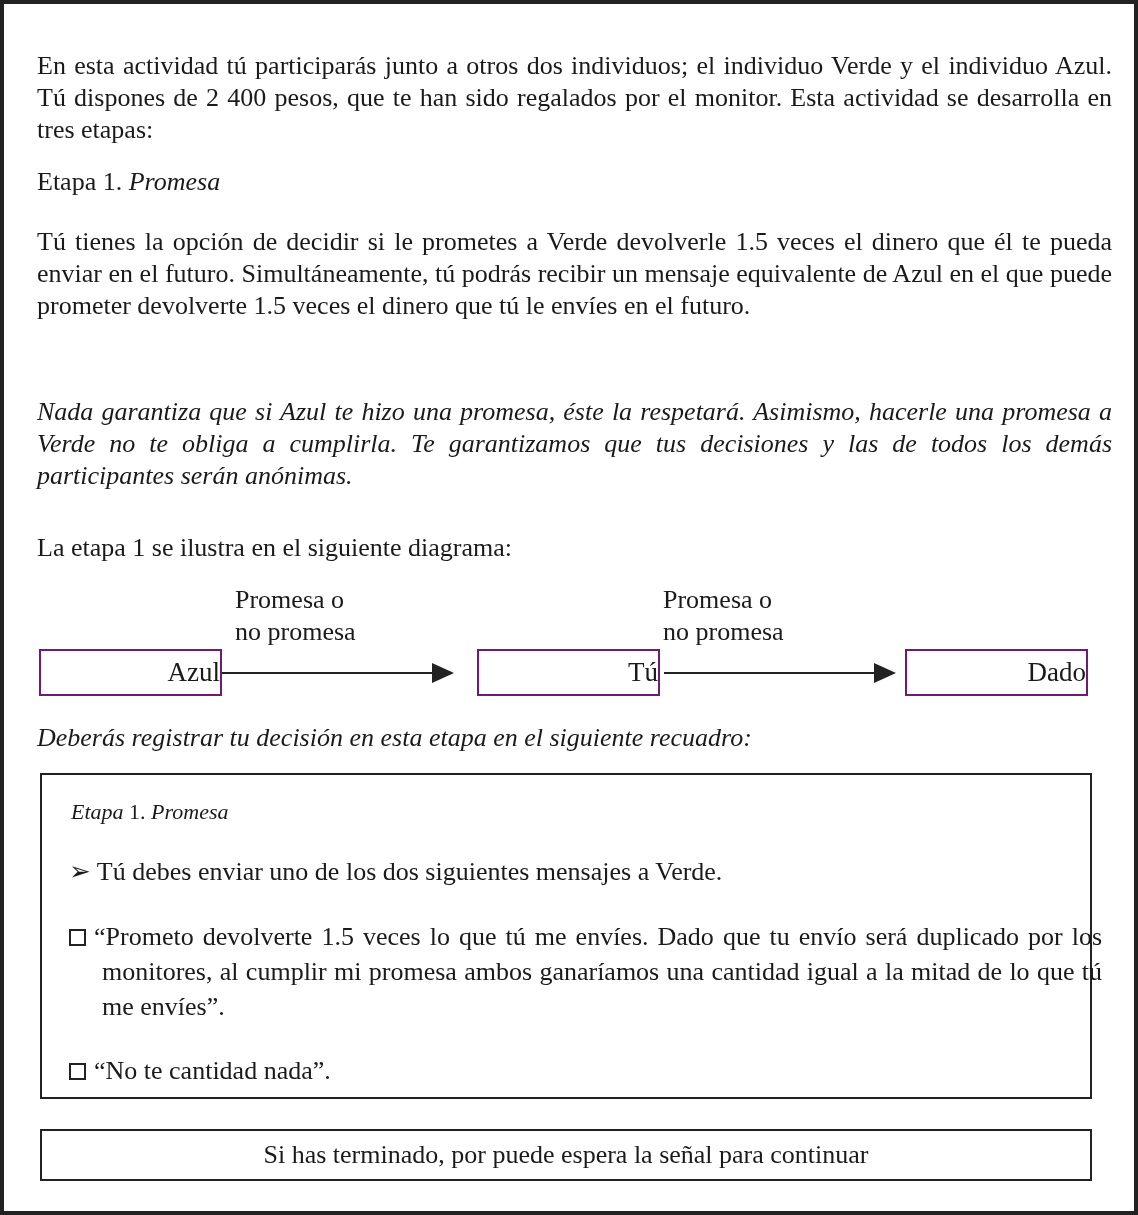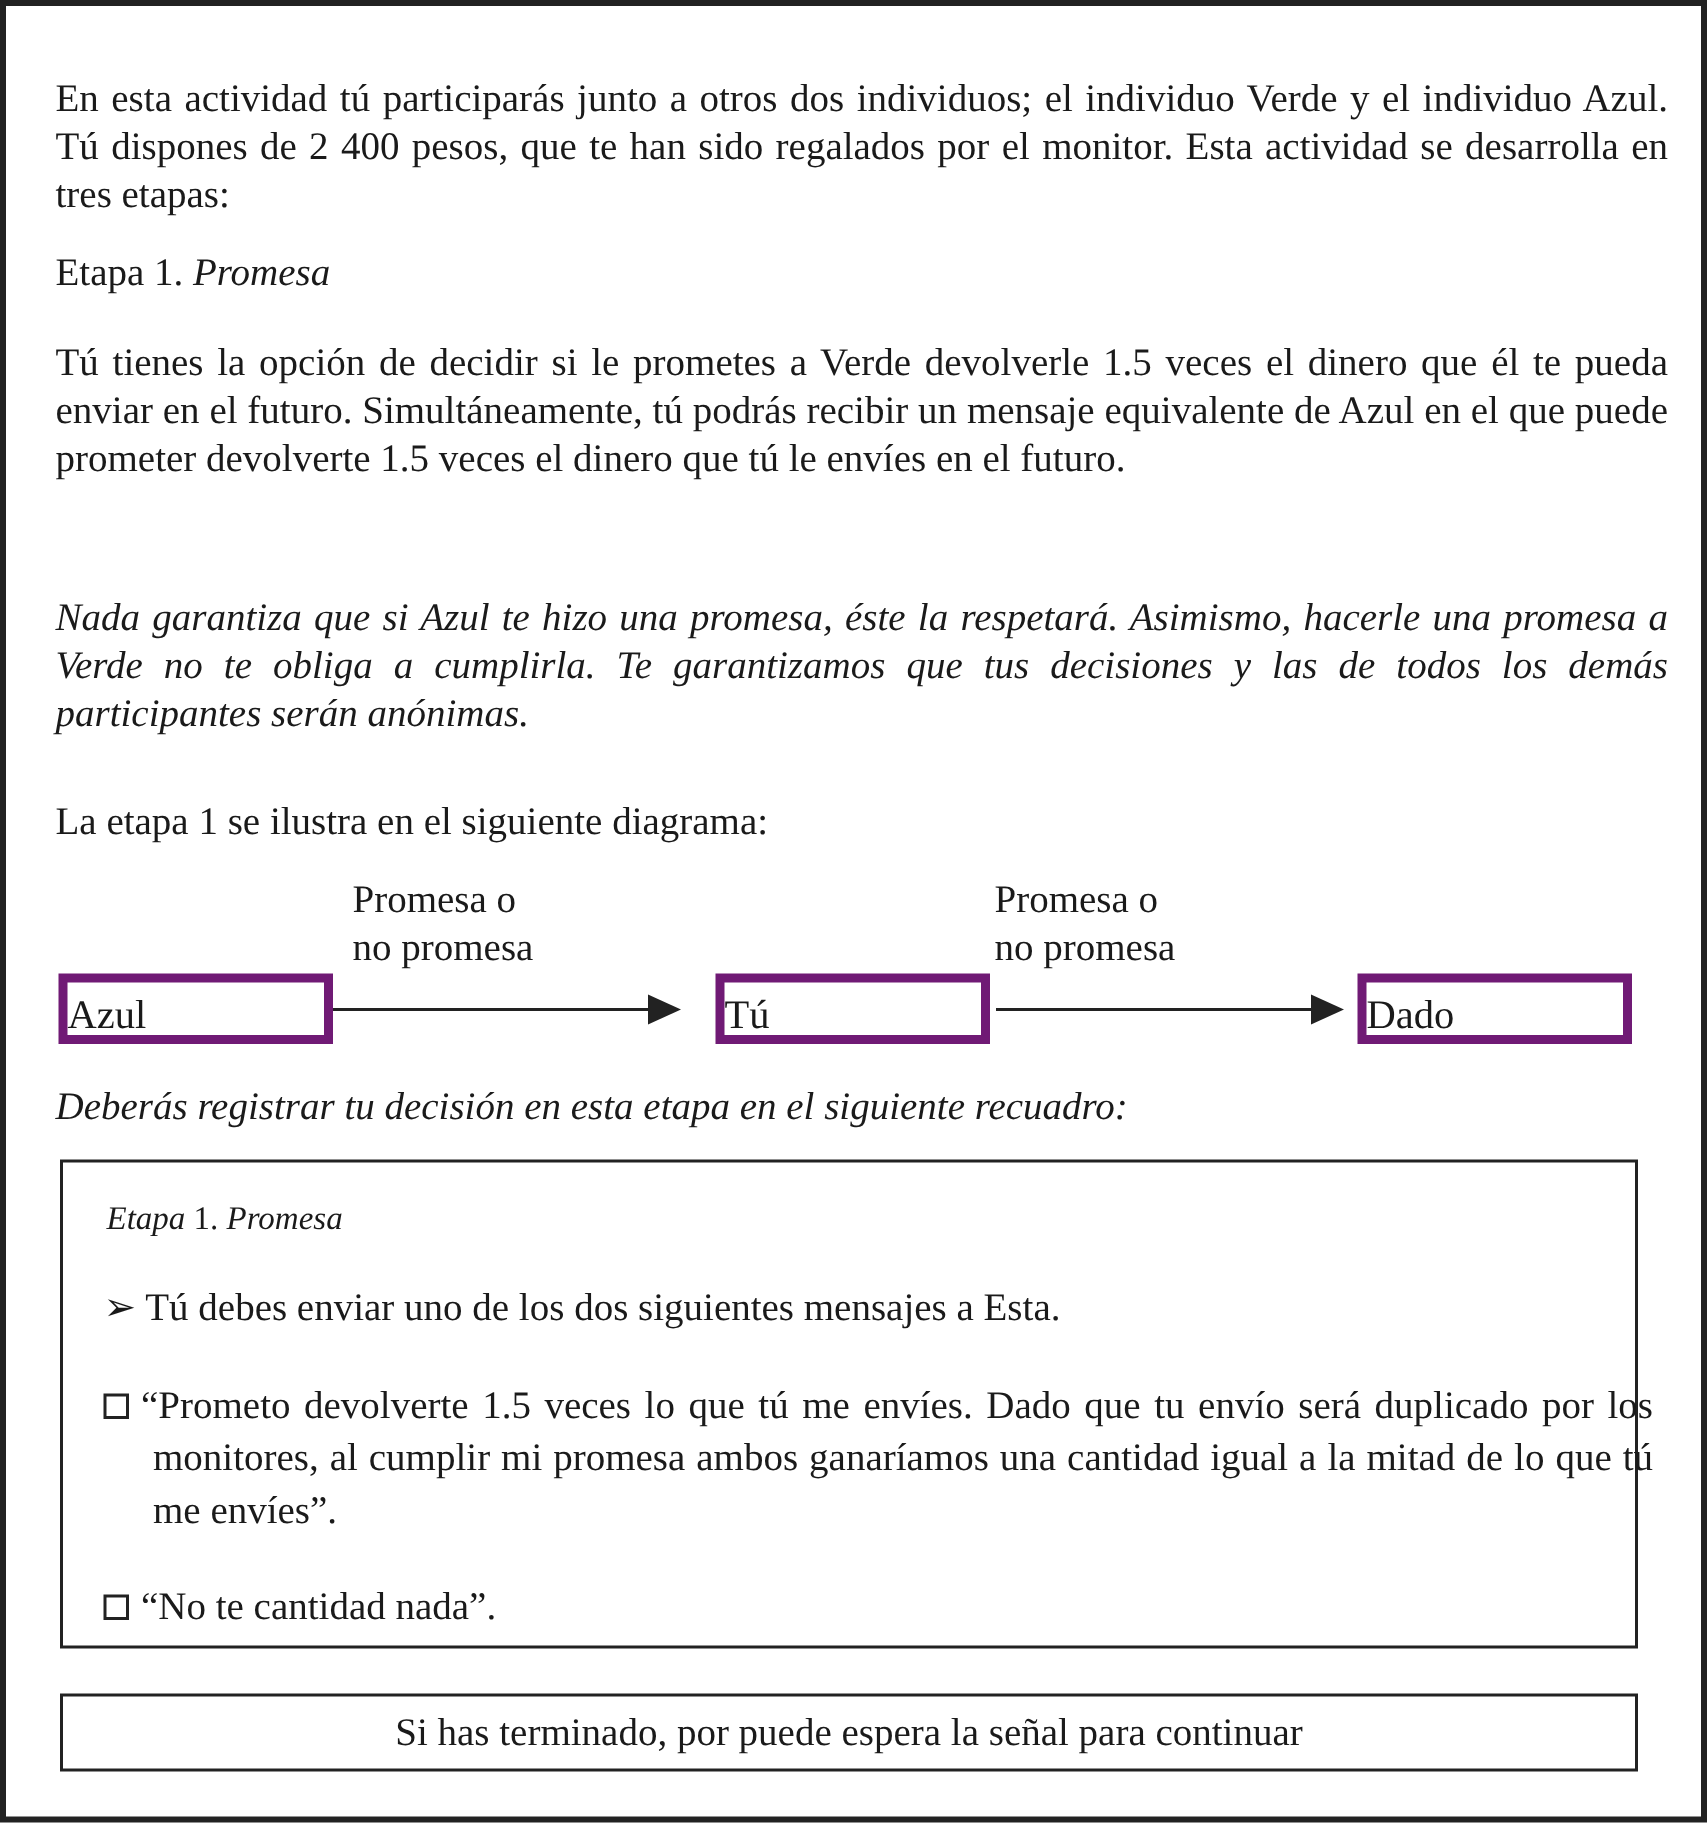"Azul" .box { border: 6px solid #701a75 -> 2px solid #701a75; text-align: left -> right }
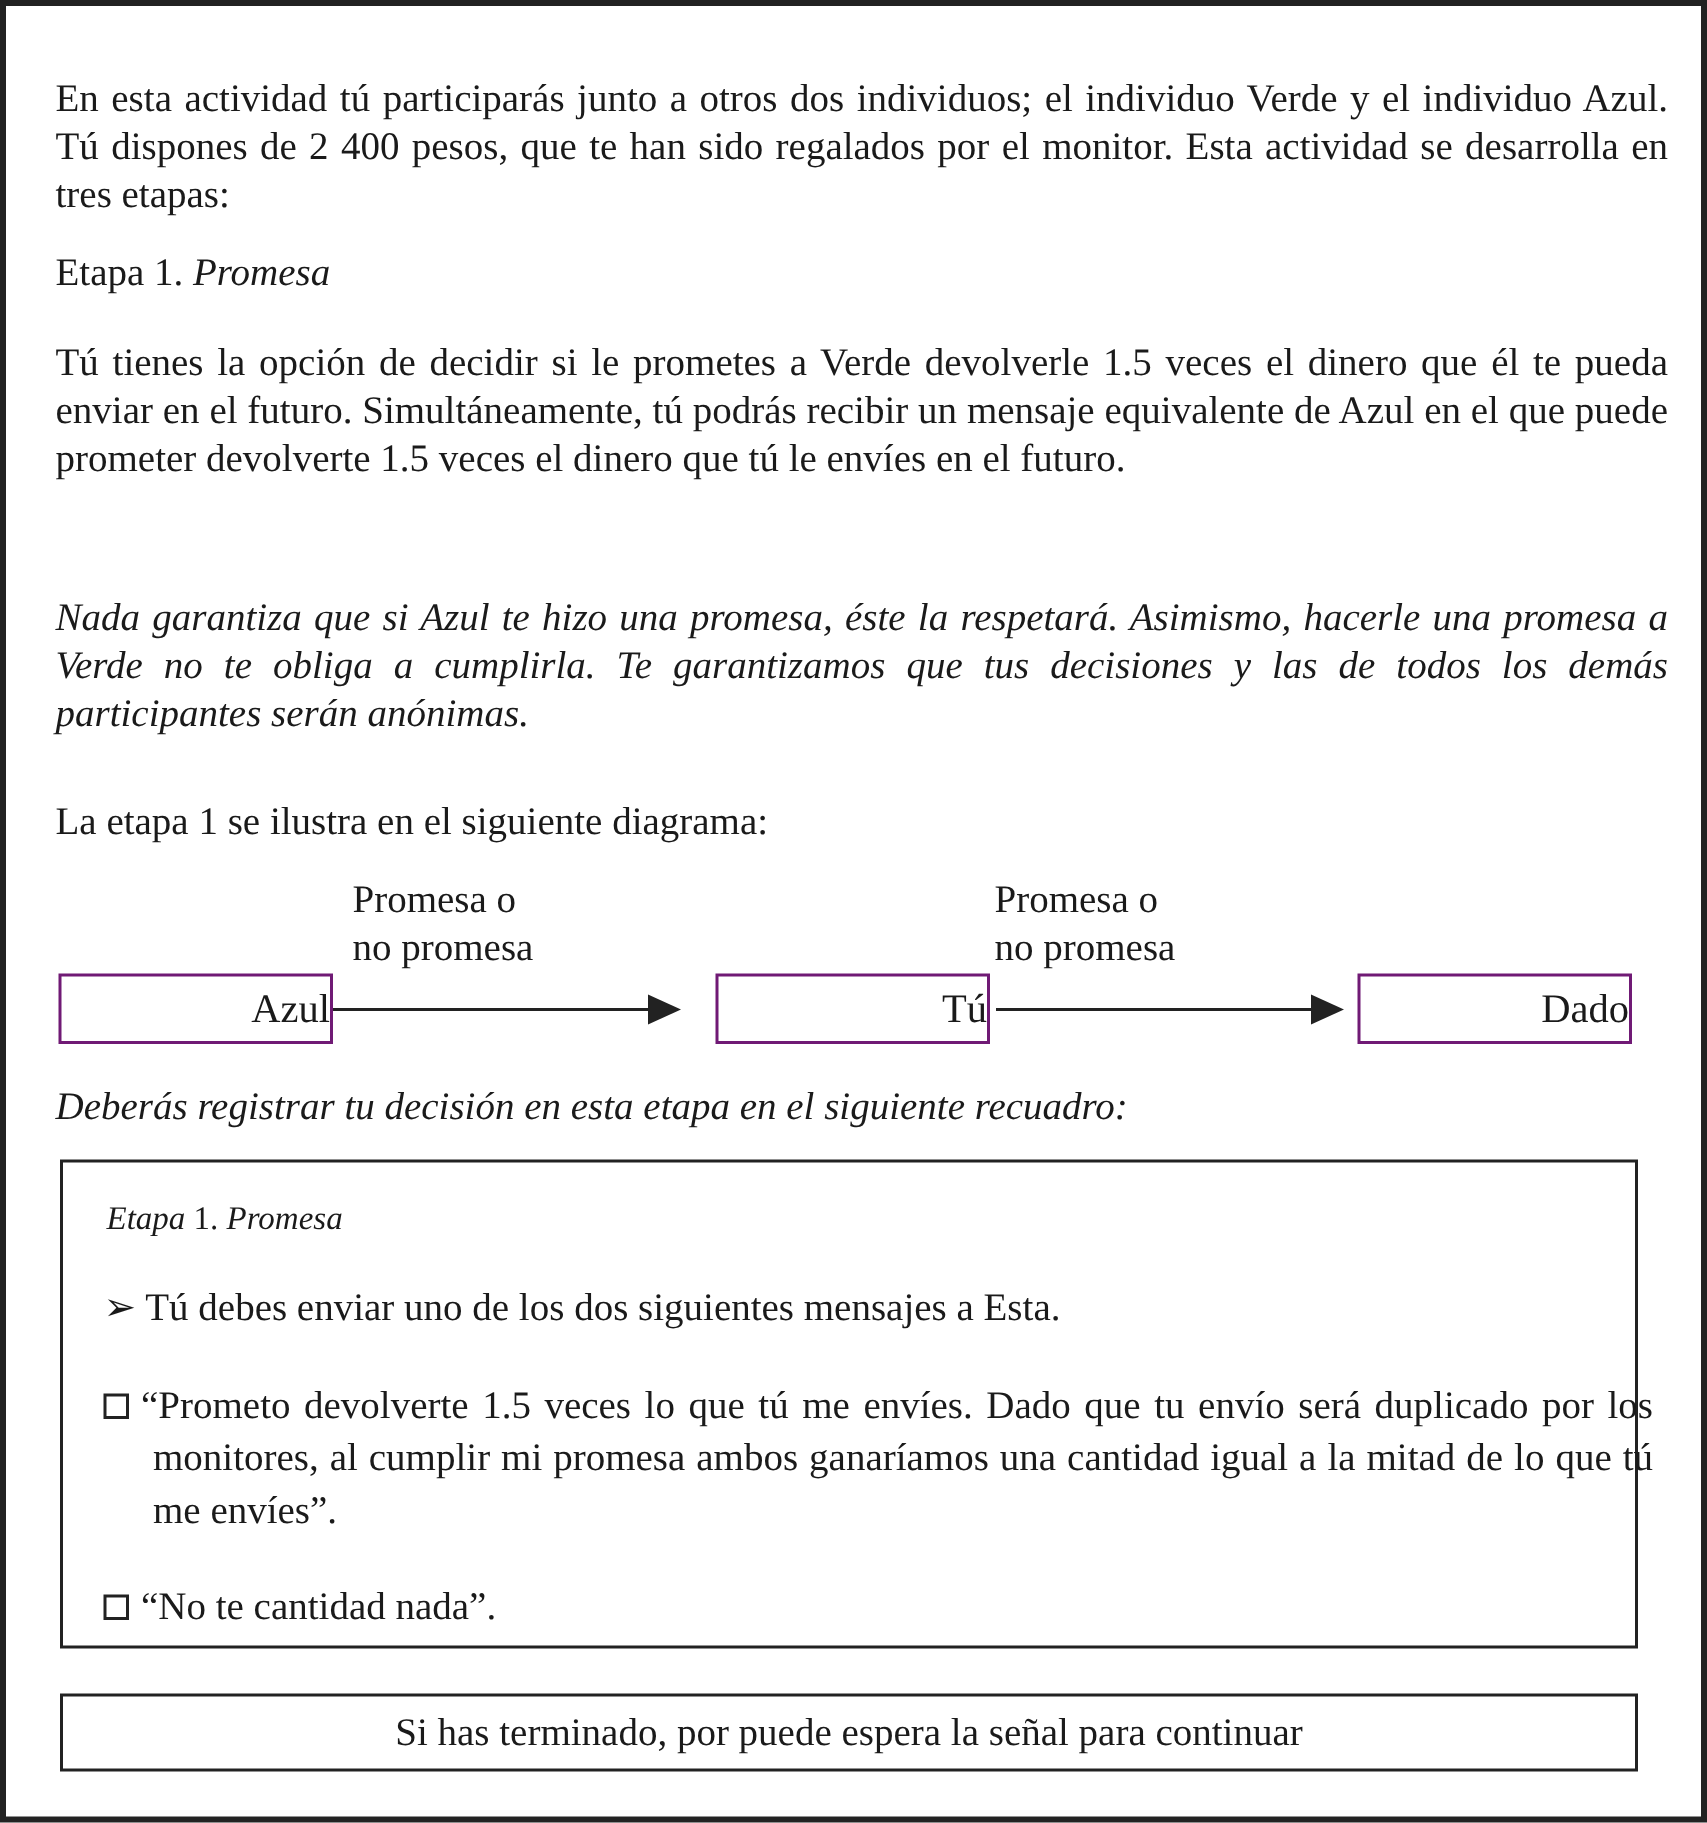"Tú debes enviar uno de" span { text: Esta -> Verde }
